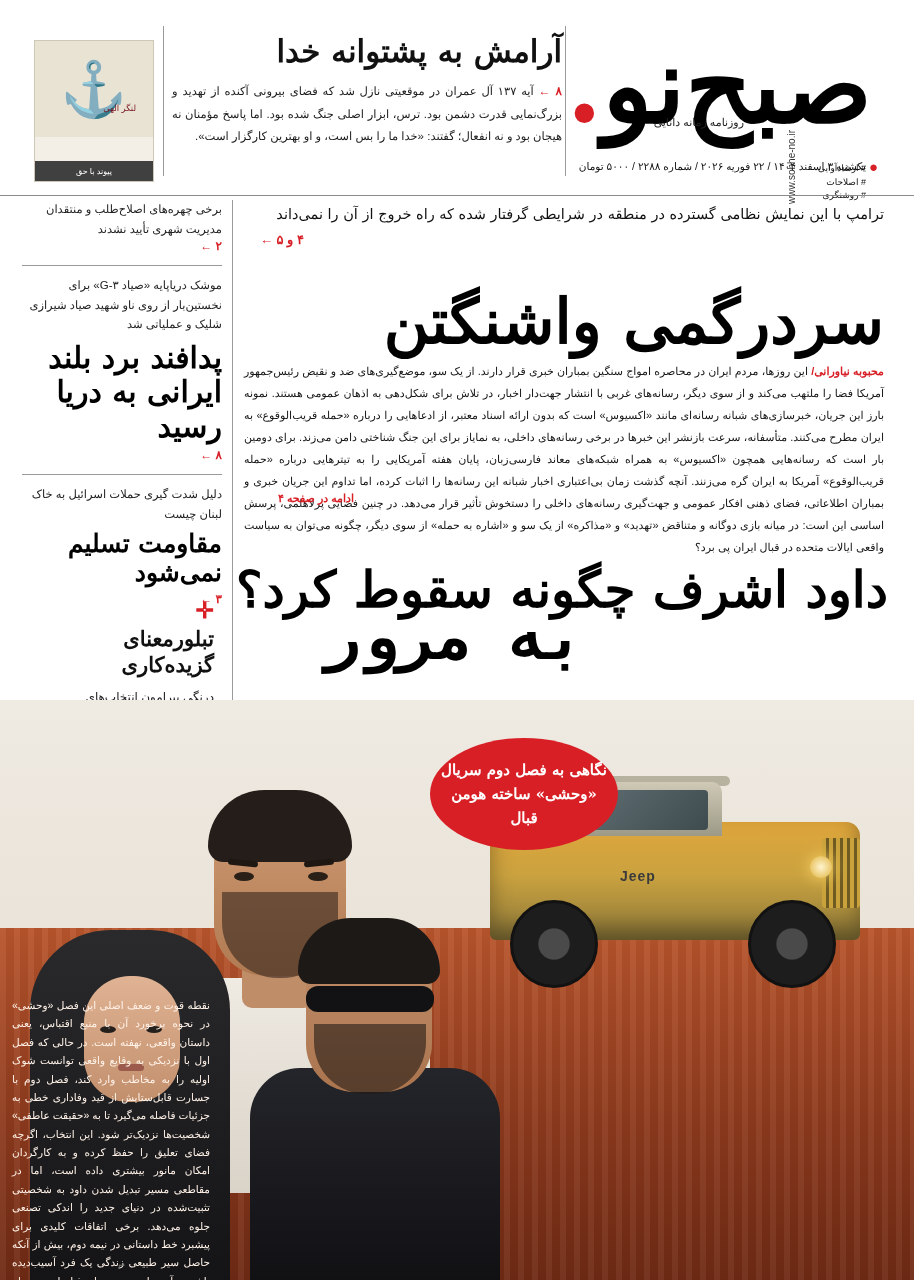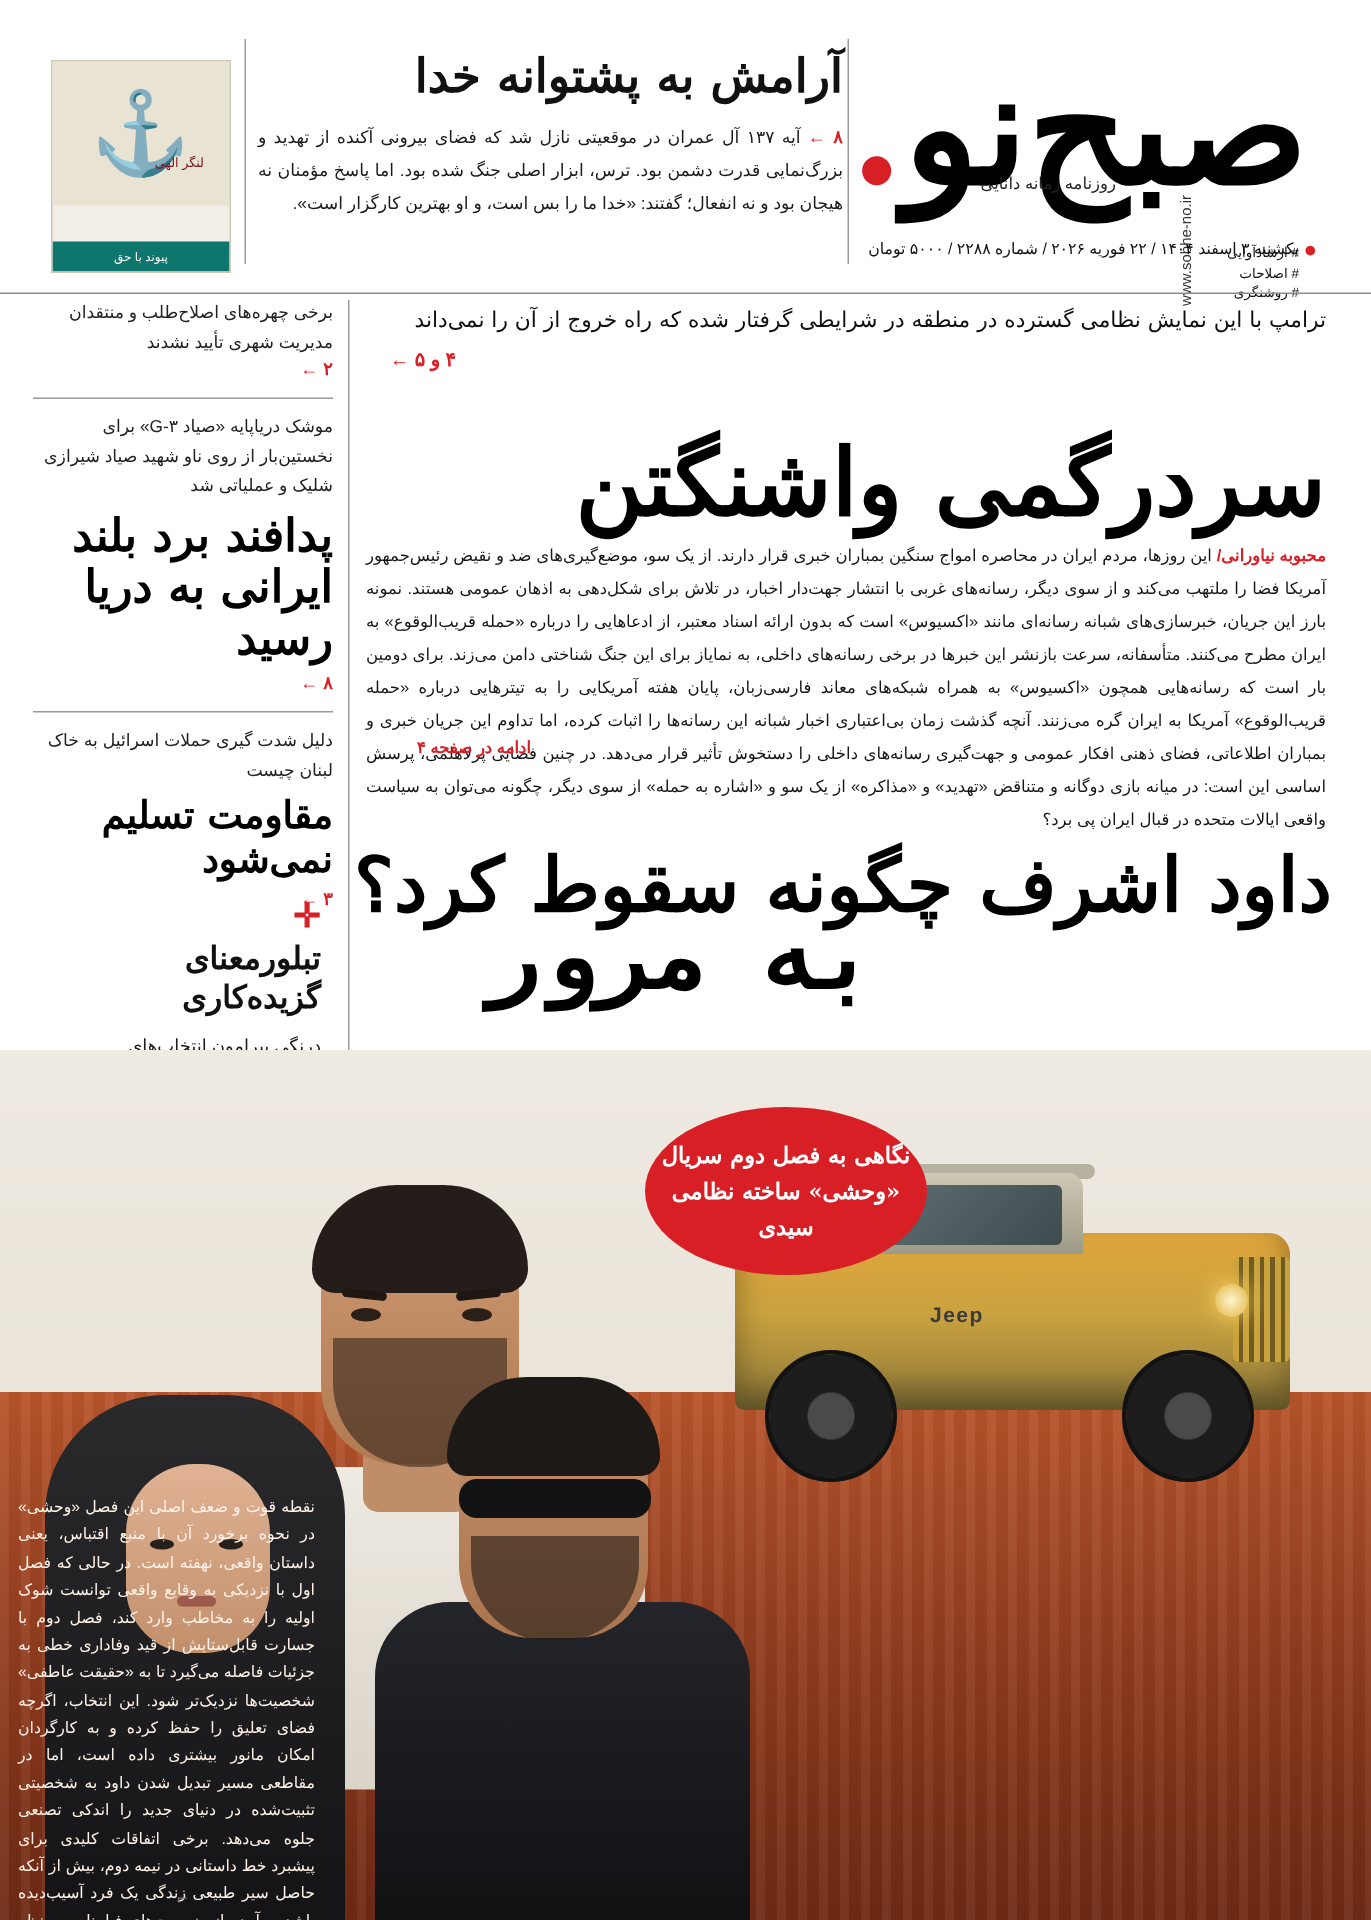"پیوند با حق" .stamp-btm { background: #0f766e -> #404040 }
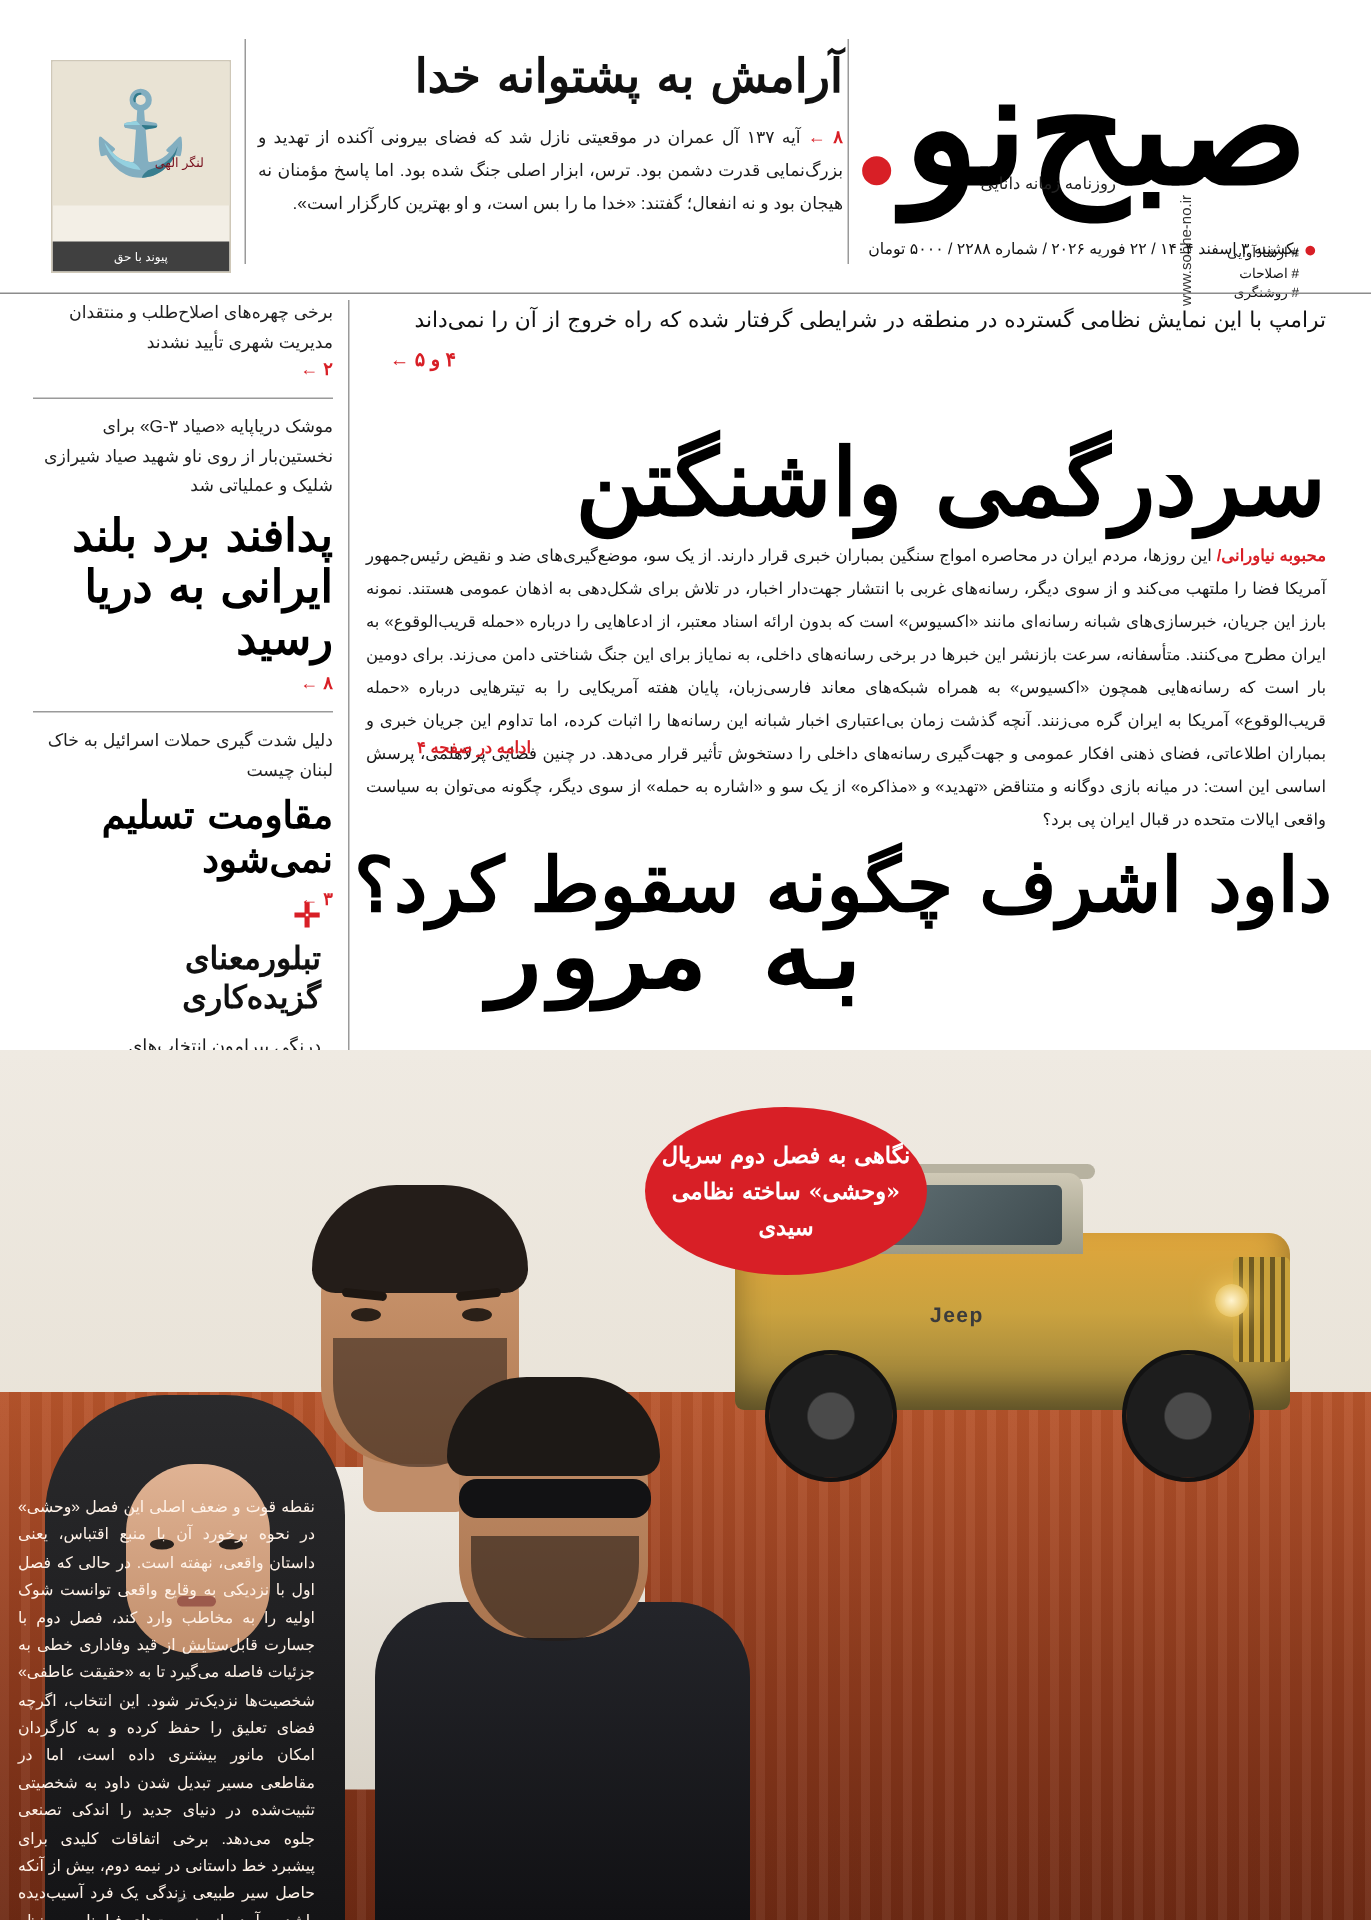"نگاهی به فصل دوم سریال" div.oval { text: نظامی سیدی -> هومن قبال }
